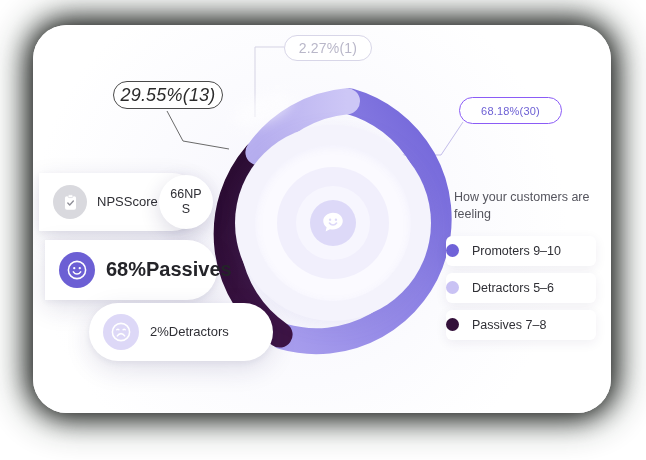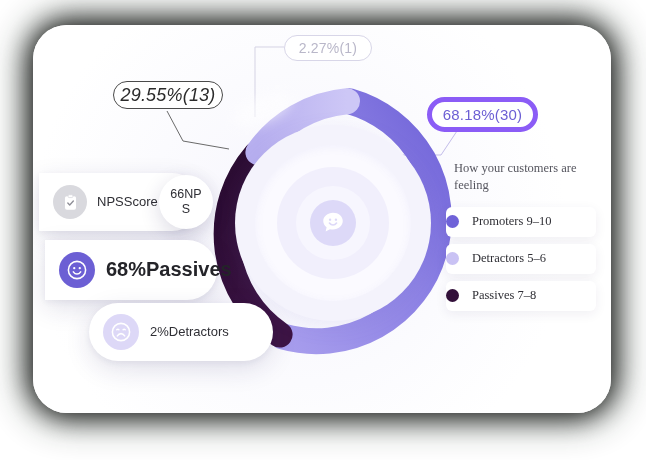"68.18%(30)" #callout-promoters { border: 5px solid #8b5cf6 -> 1px solid #8b5cf6; font-size: 15px -> 11px; left: 394px -> 426px }
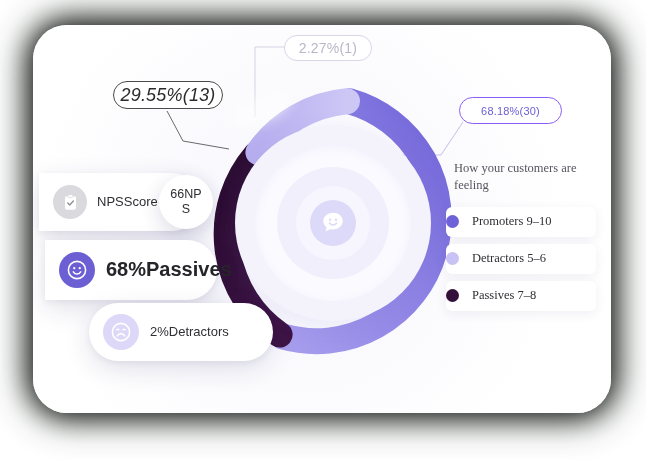"How your customers are feeling" #legend { font-family: Liberation Serif, serif -> none; top: 135px -> 164px }
